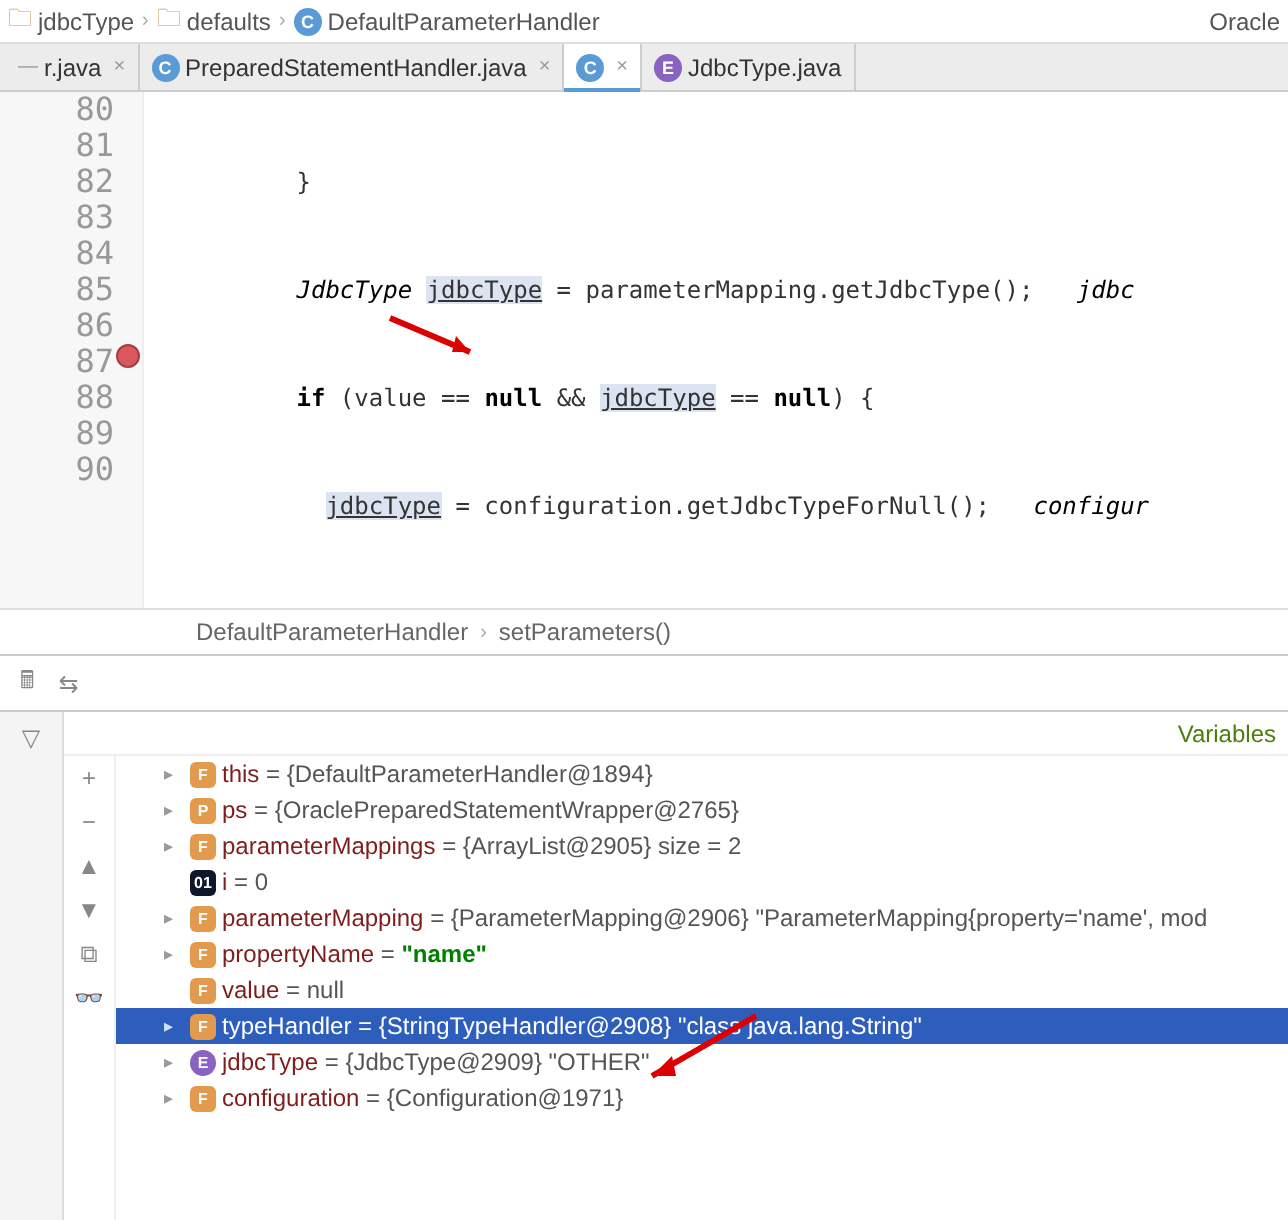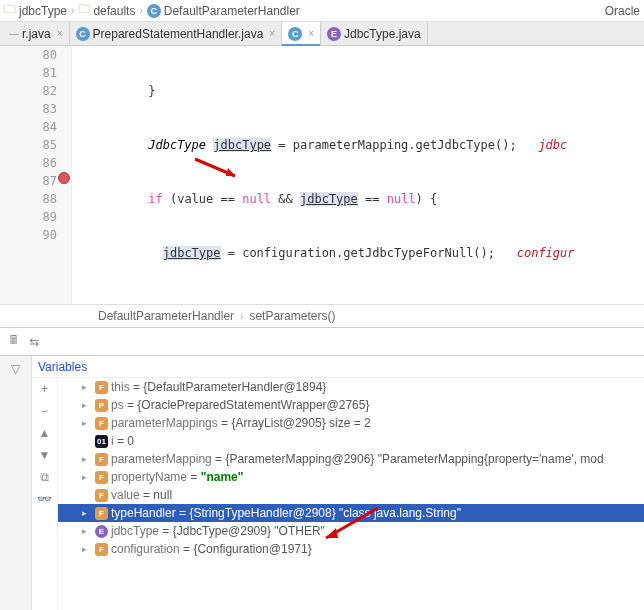"80" .gutter { font-size: 12px -> 16px }
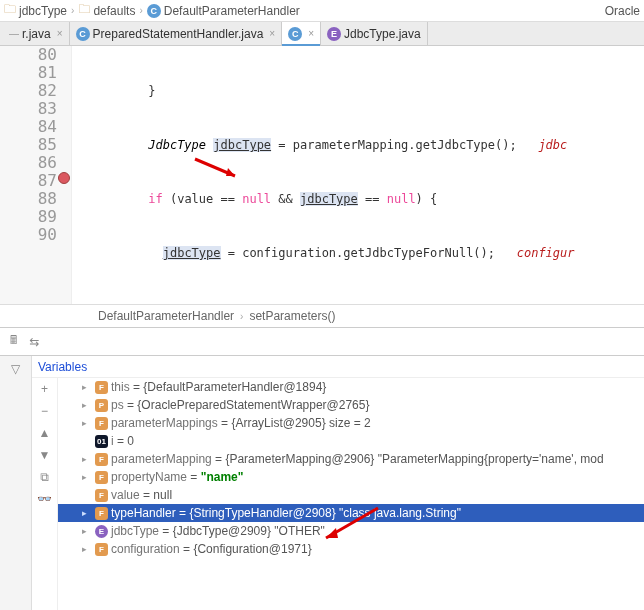"jdbc" .cm { color: #b91c1c -> #000000 }
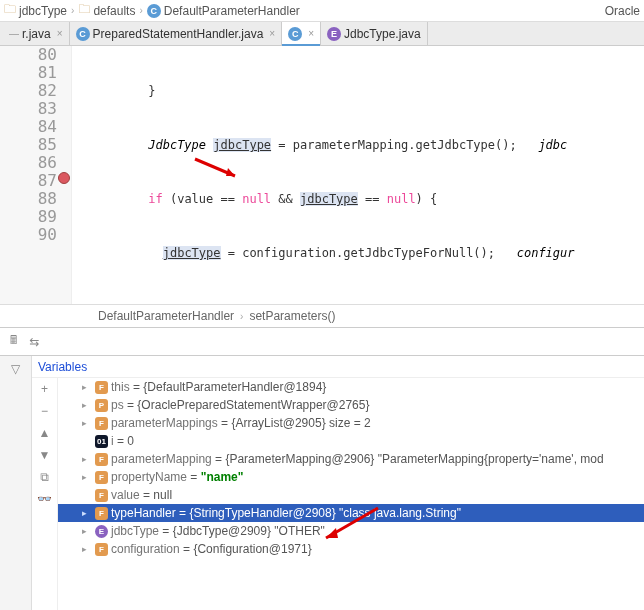"if" .kw { color: #ec4899 -> #000000; font-weight: normal -> bold }
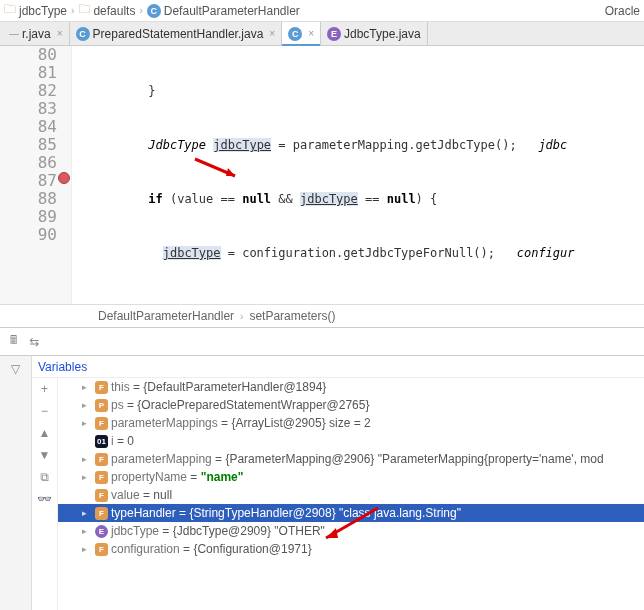"Variables" .vars-header { color: #1d4ed8 -> #4d7c0f; justify-content: none -> flex-end }
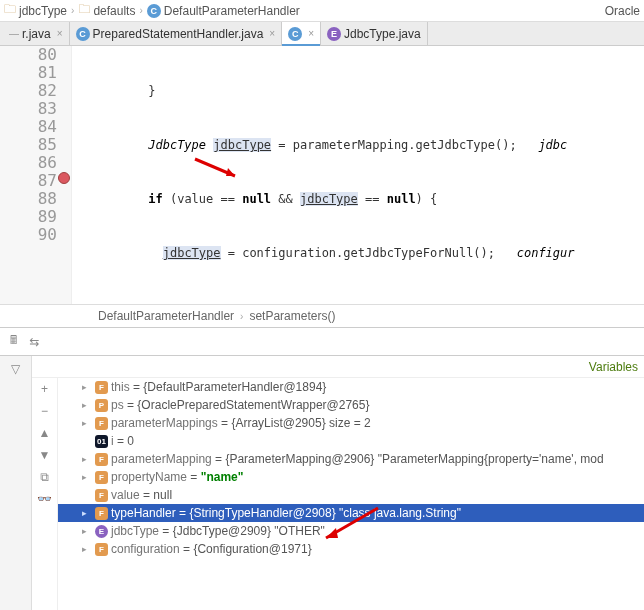"this" .var-name { color: #737373 -> #7f1d1d }
